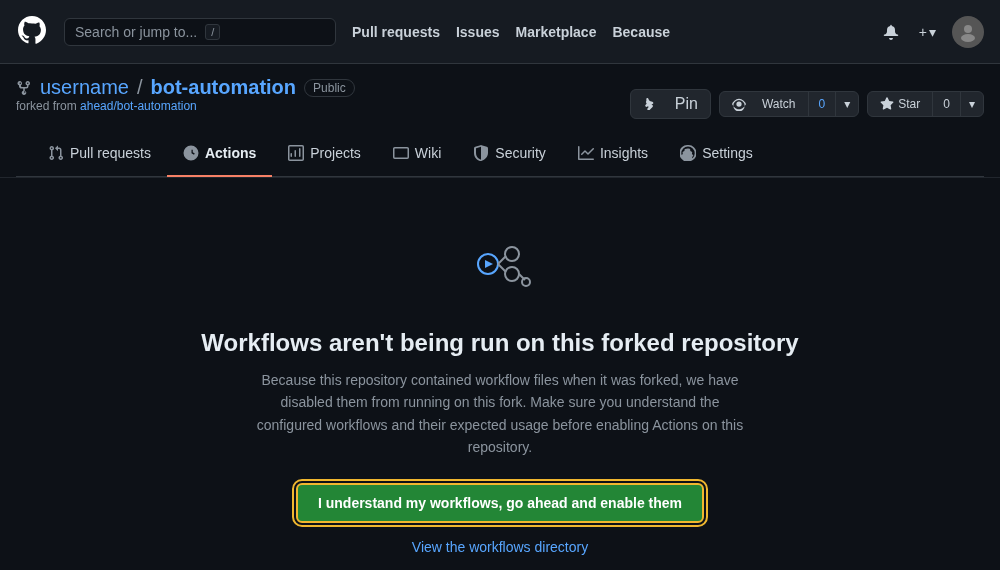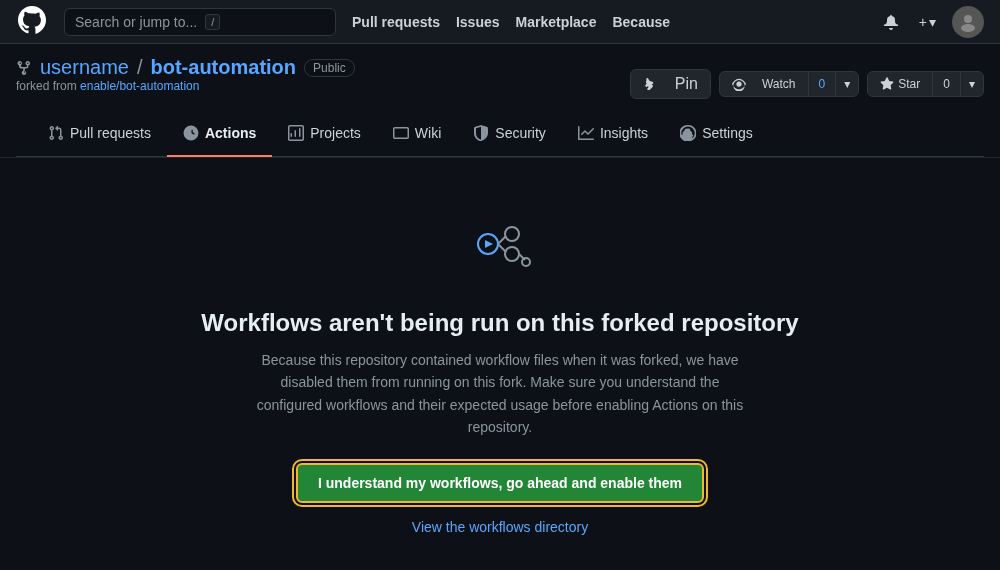"Search or jump to..." .top-nav { height: 44px -> 64px }
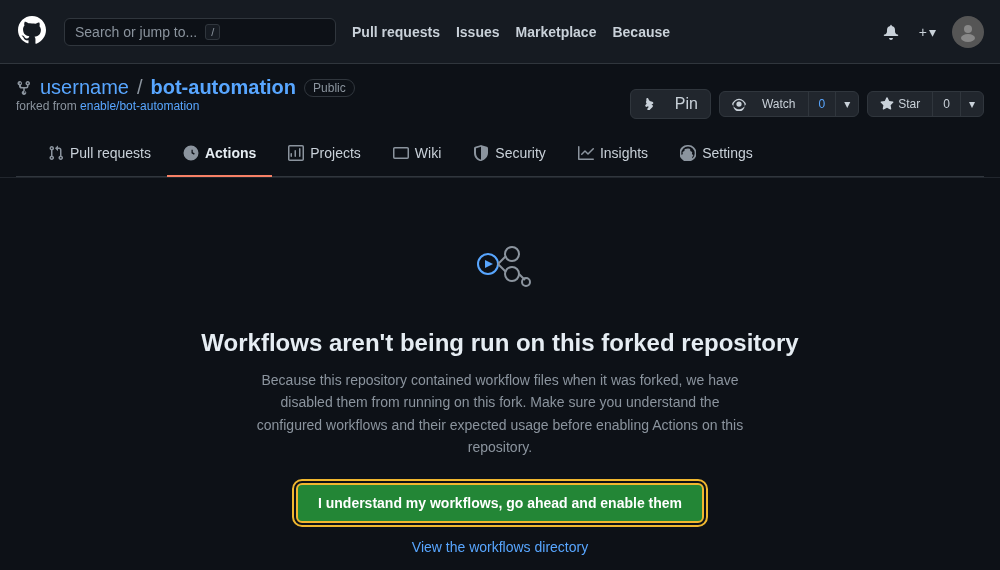"enable/bot-automation" a { text: enable/bot-automation -> ahead/bot-automation }
